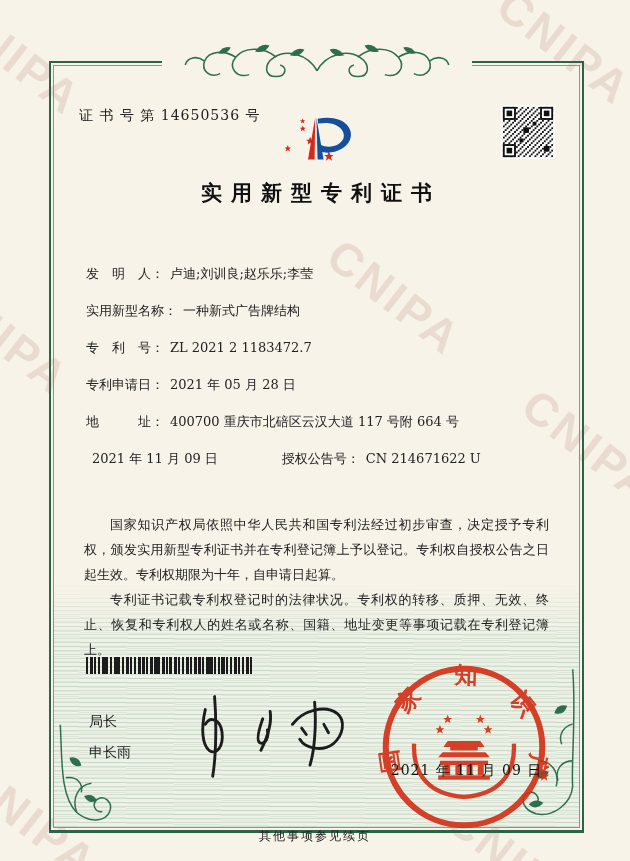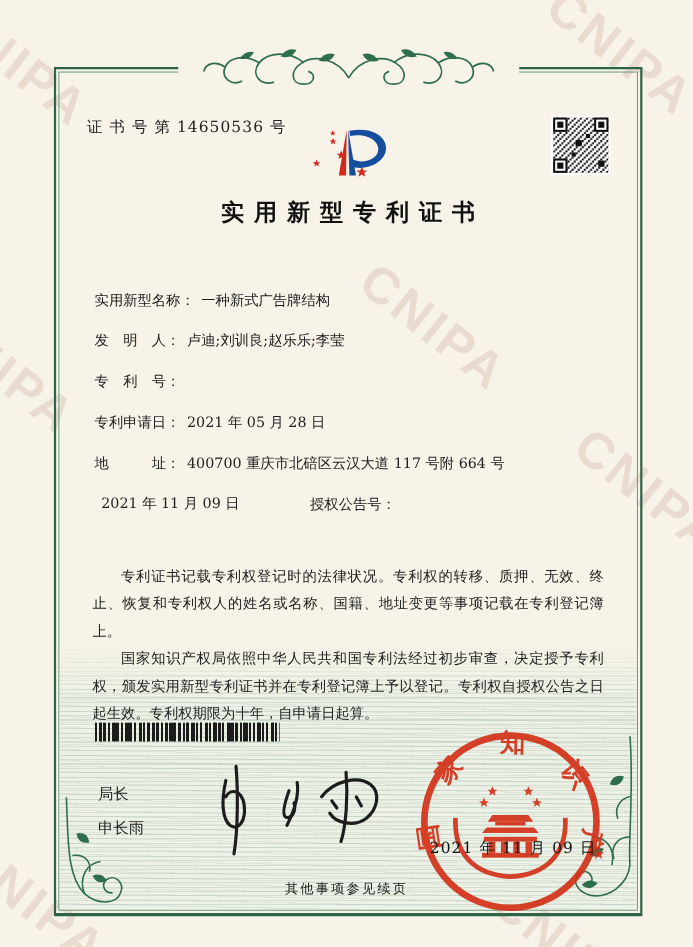"实用新型名称：" div.frow { order: before "发 明 人：" -> after "发 明 人：" }
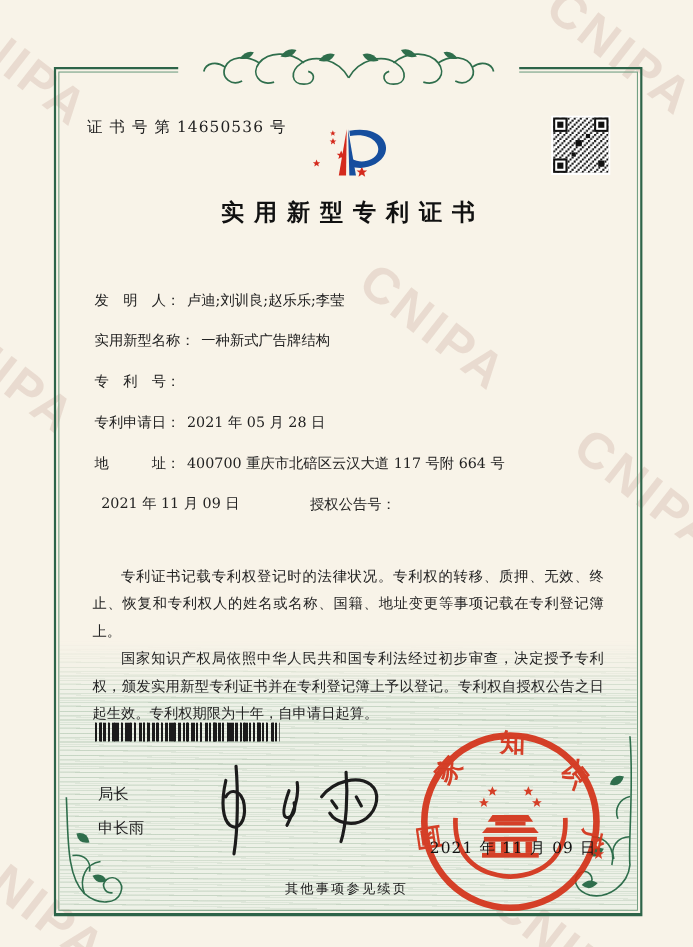"ZL 2021 2 1183472.7" span.fvalue { html: none -> <span>ZL 2021 2 1183472.7</span> }
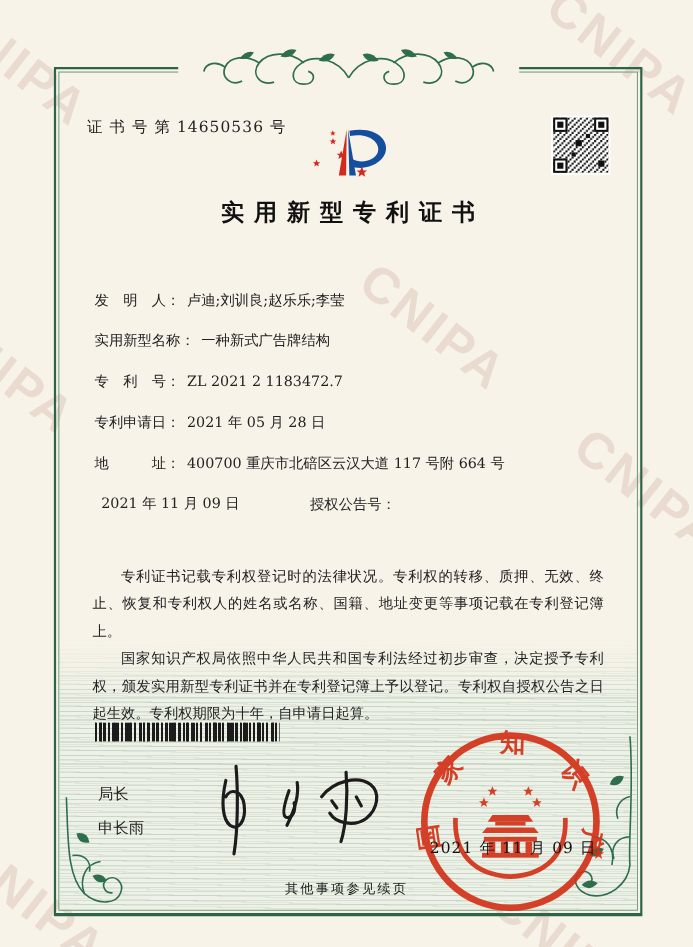"CN 214671622 U" span.fvalue { html: none -> <span>CN 214671622 U</span> }
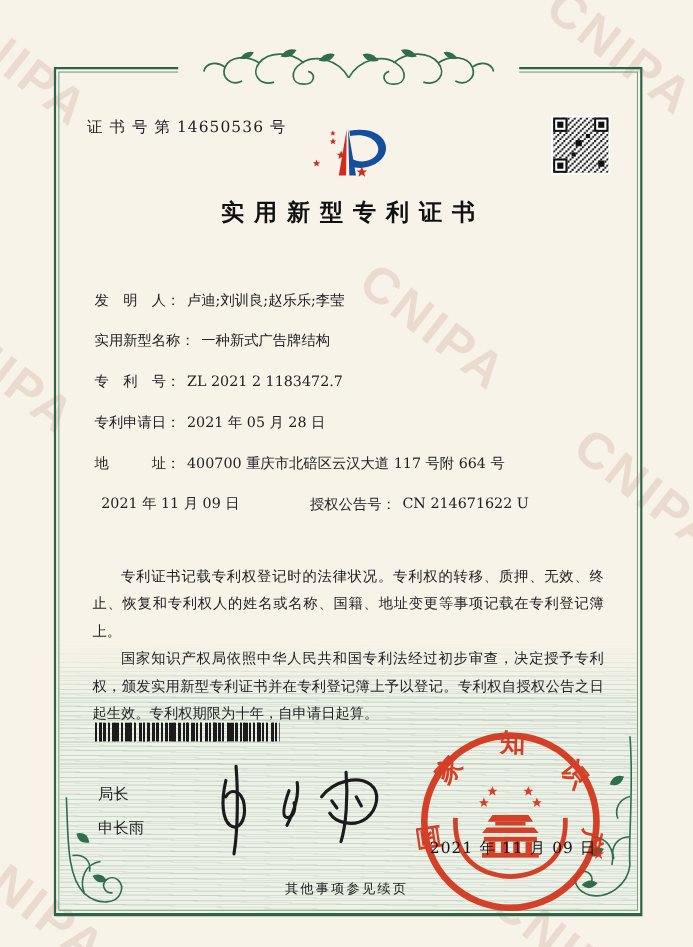"专利证书记载专利权登记时的法律状况。专利权的转移、质押、无效、终止、恢复和专利权" p { order: before "国家知识产权局依照中华人民共和国专利法经过初步审查，决定授予专利权，颁发实用新型" -> after "国家知识产权局依照中华人民共和国专利法经过初步审查，决定授予专利权，颁发实用新型" }
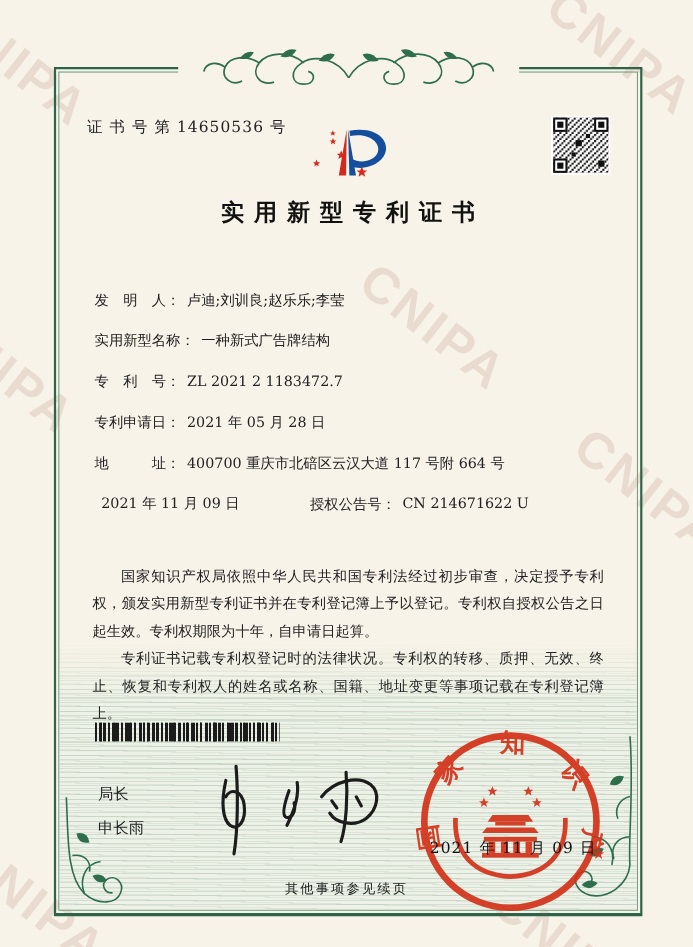"其他事项参见续页" .note { top: 800px -> 828px }
